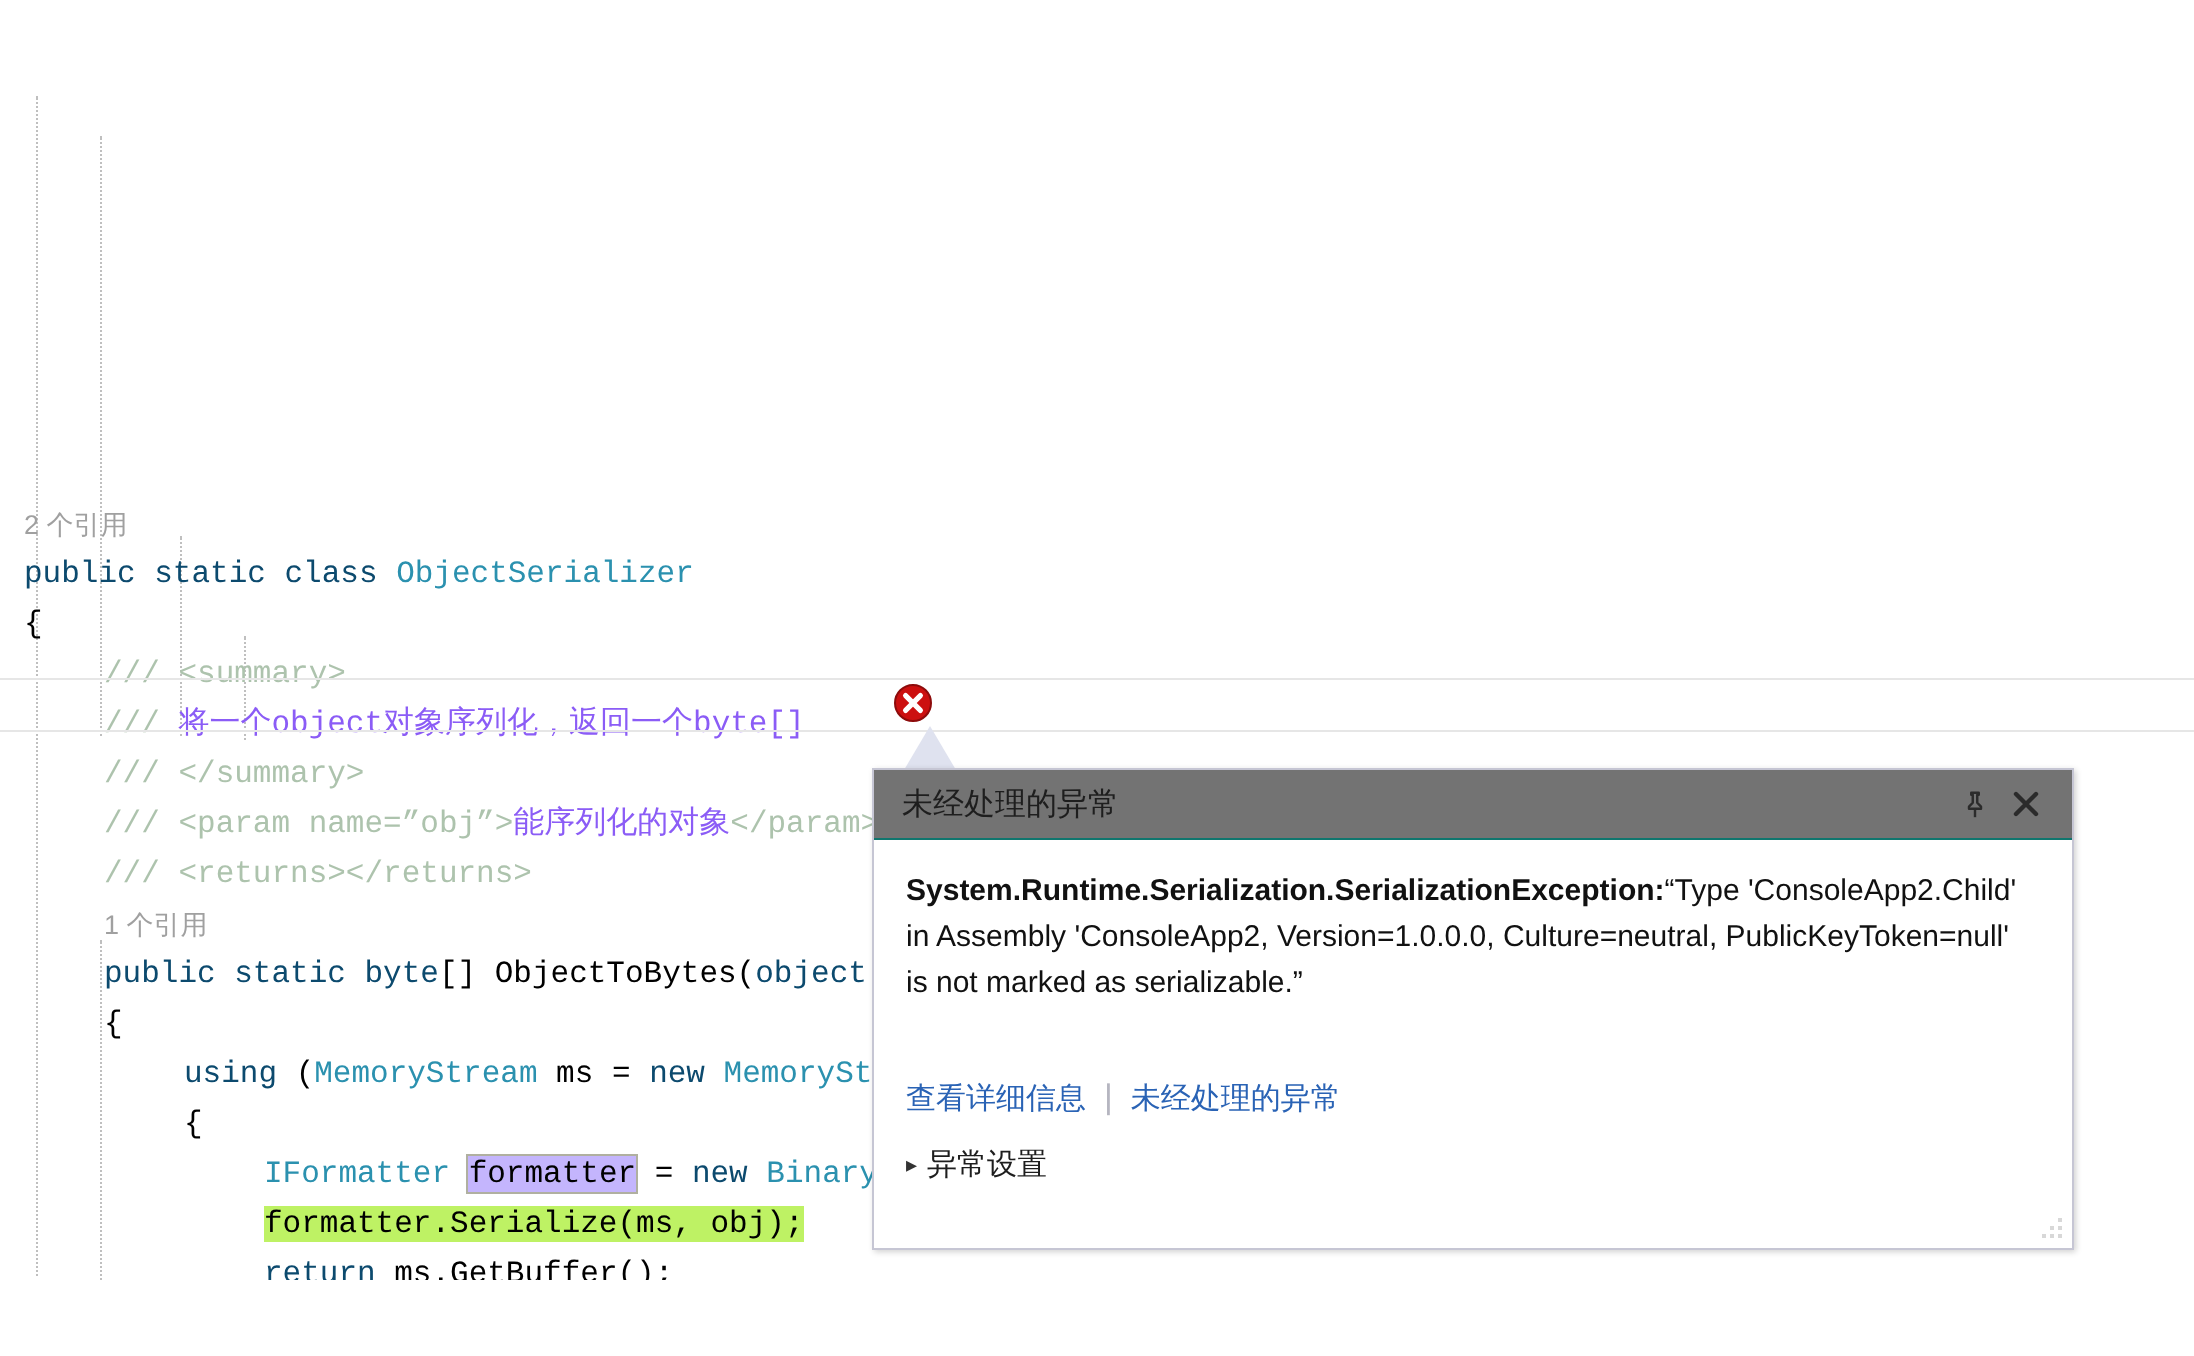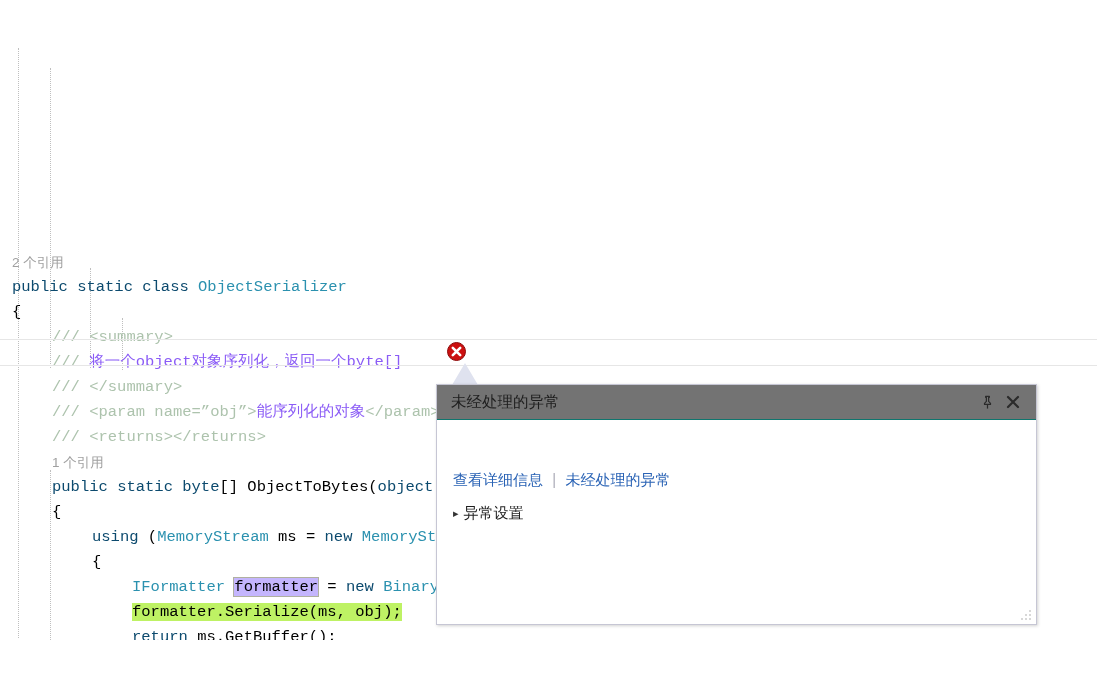"System.Runtime.Serialization.Serializati" div.exc-text { html: none -> <div> <b>System.Runtime.Serialization.SerializationException:</b><span>“Type 'ConsoleApp2.Child' in Assembly 'ConsoleApp2, Version=1.0.0.0, Culture=neutral, PublicKeyToken=null' is not marked as serializable.”</span> </div> }
